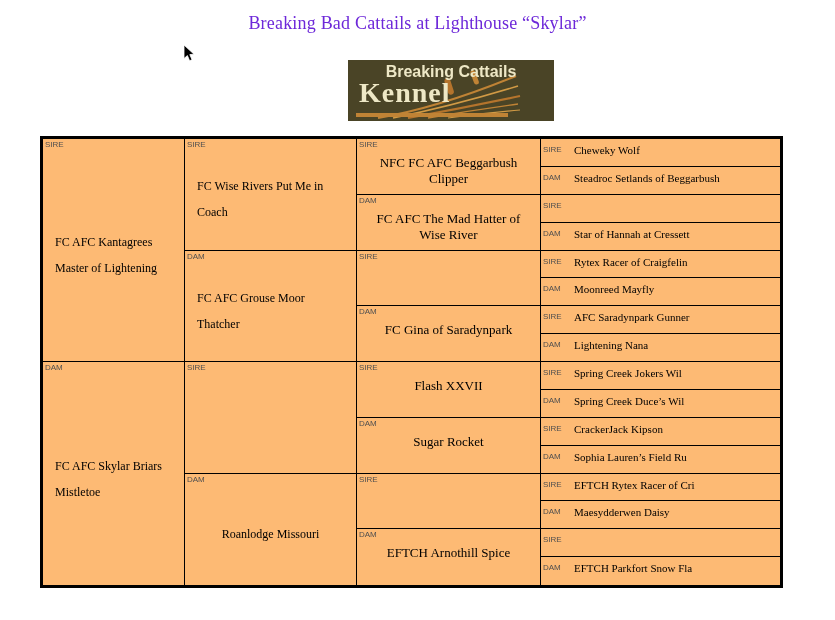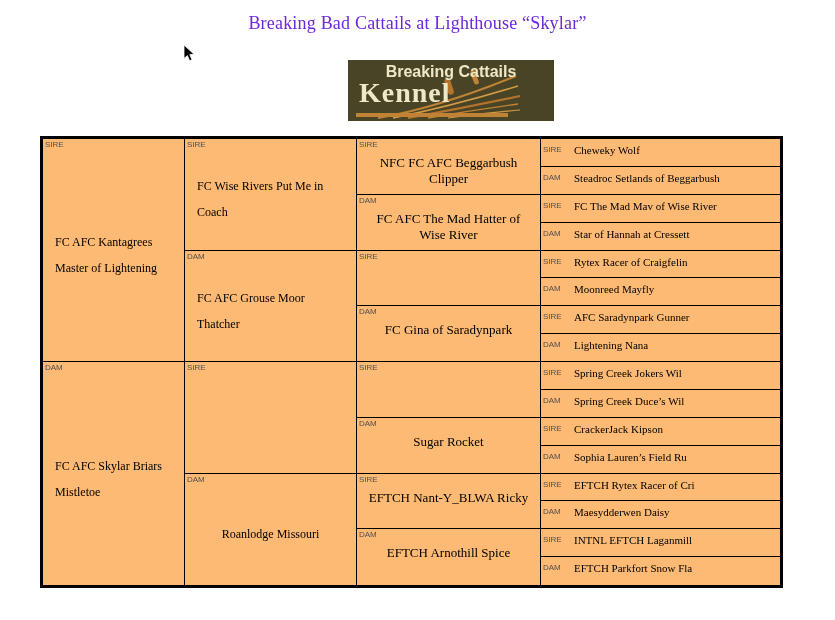"FC The Mad Mav of" div.name { html: <div>FC The Mad Mav of Wise River</div> -> none }
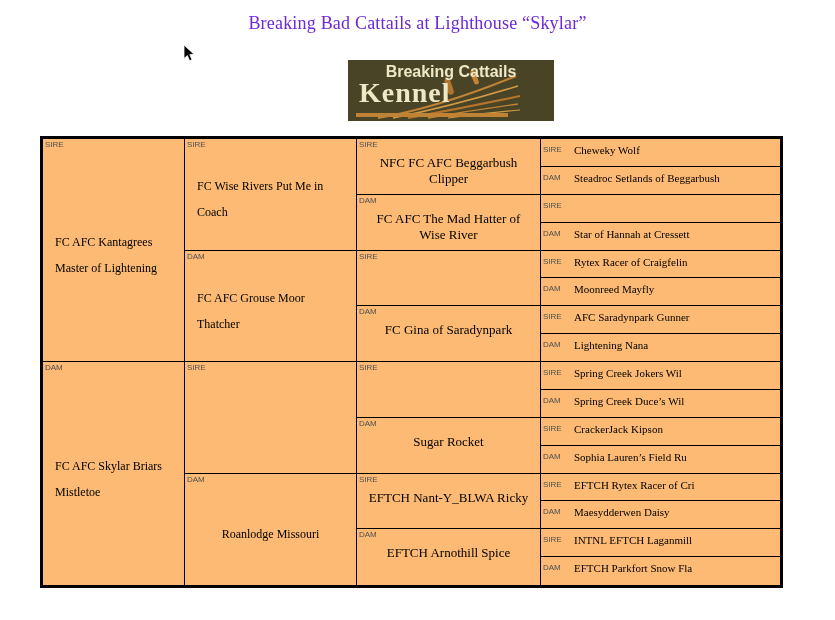"Flash XXVII" div.name { html: none -> <div>Flash XXVII</div> }
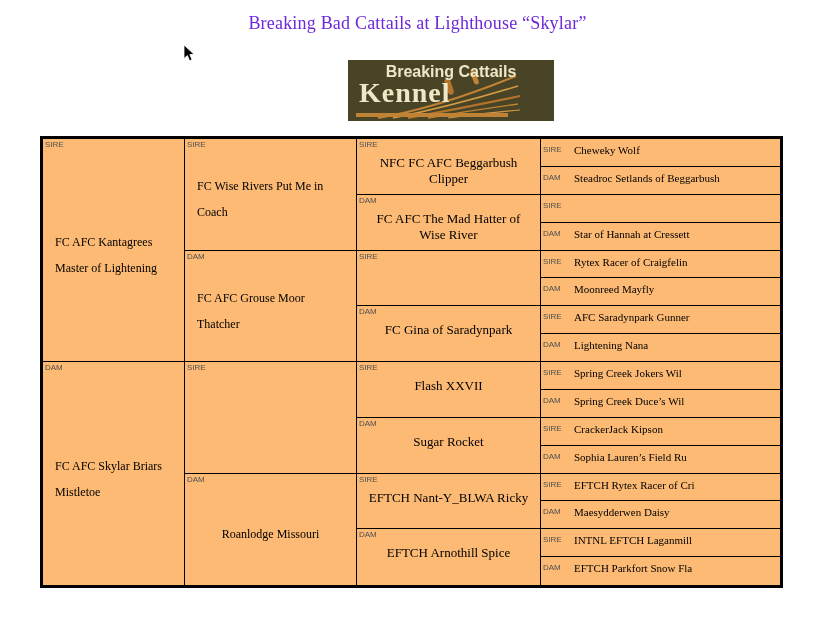"EFTCH Nant-Y_BLWA Ricky" div.name { html: <div>EFTCH Nant-Y_BLWA Ricky</div> -> none }
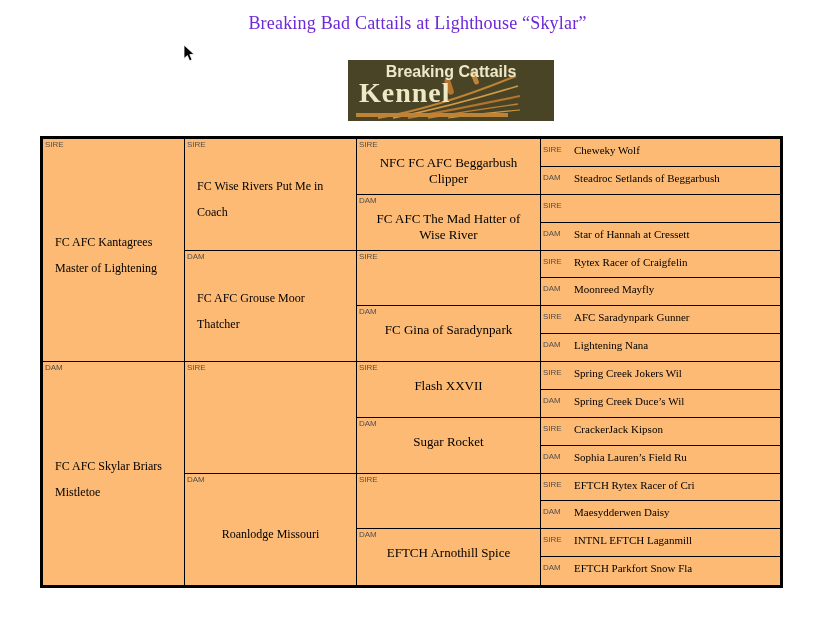"INTNL EFTCH Laganmill" div.name { html: <div>INTNL EFTCH Laganmill</div> -> none }
